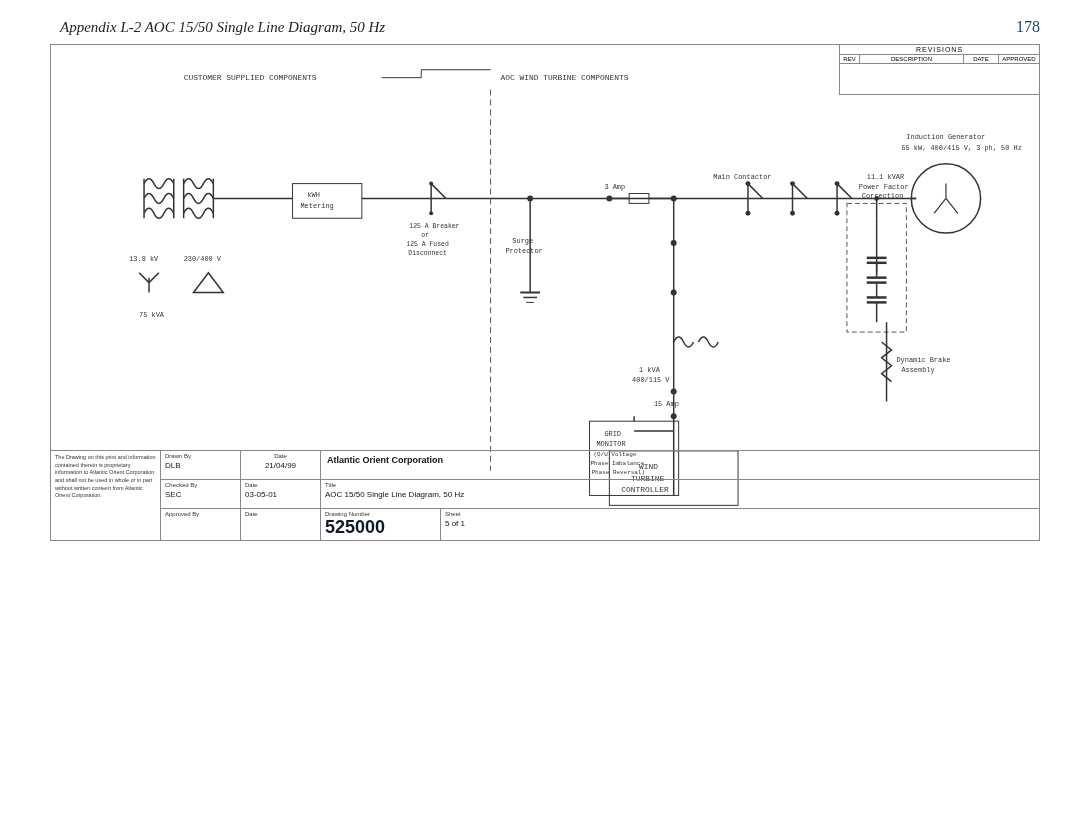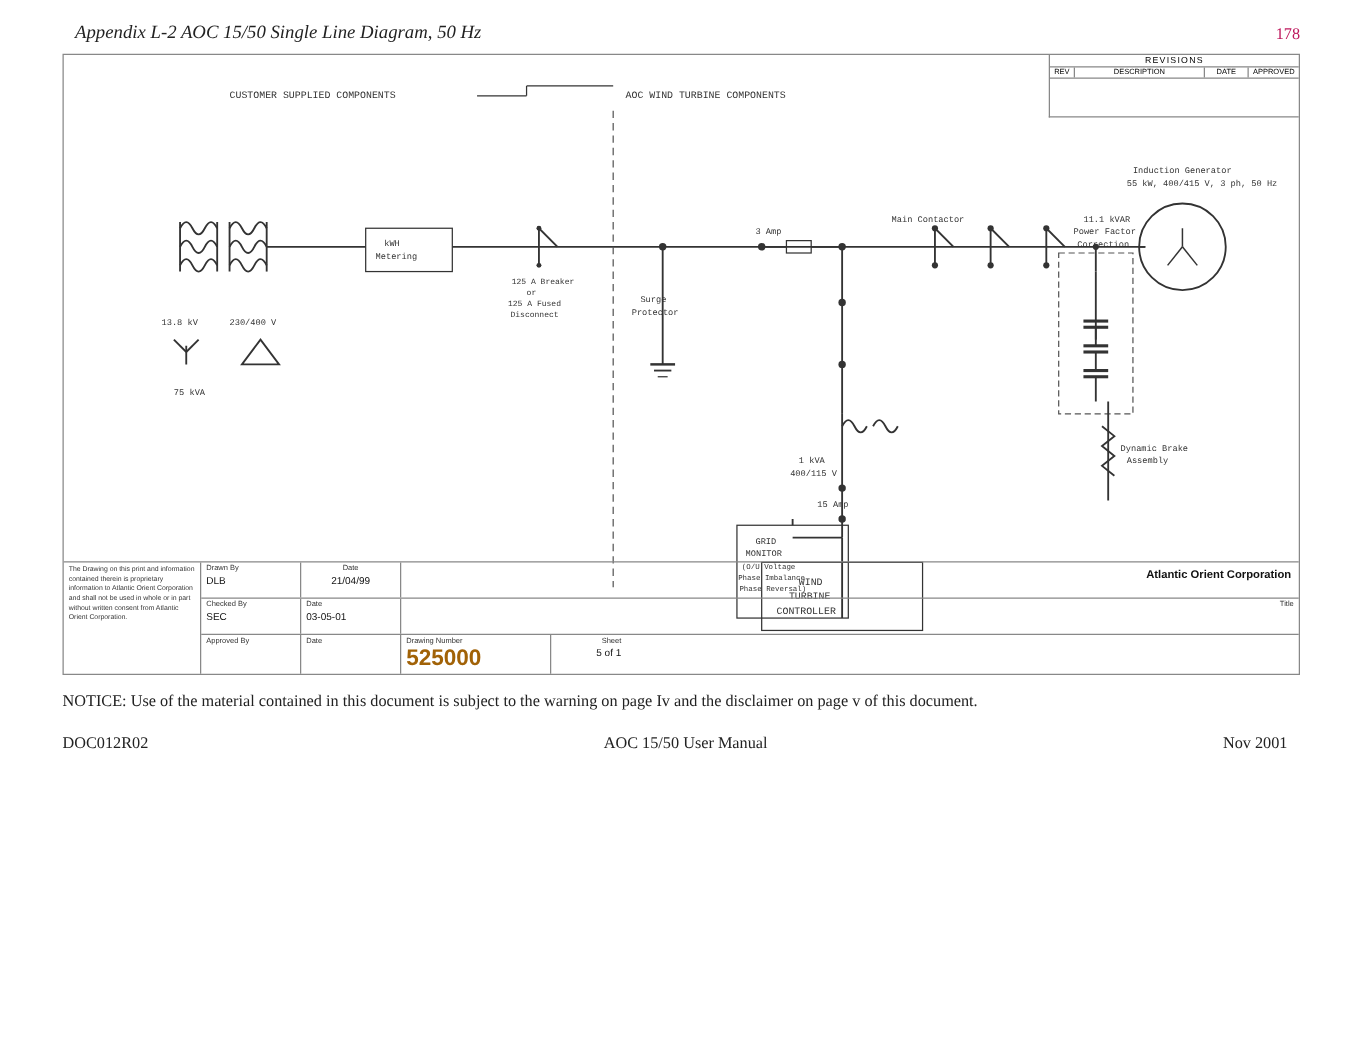"178" .header-page { color: #be185d -> #0c4a6e; font-size: 13px -> 16px }
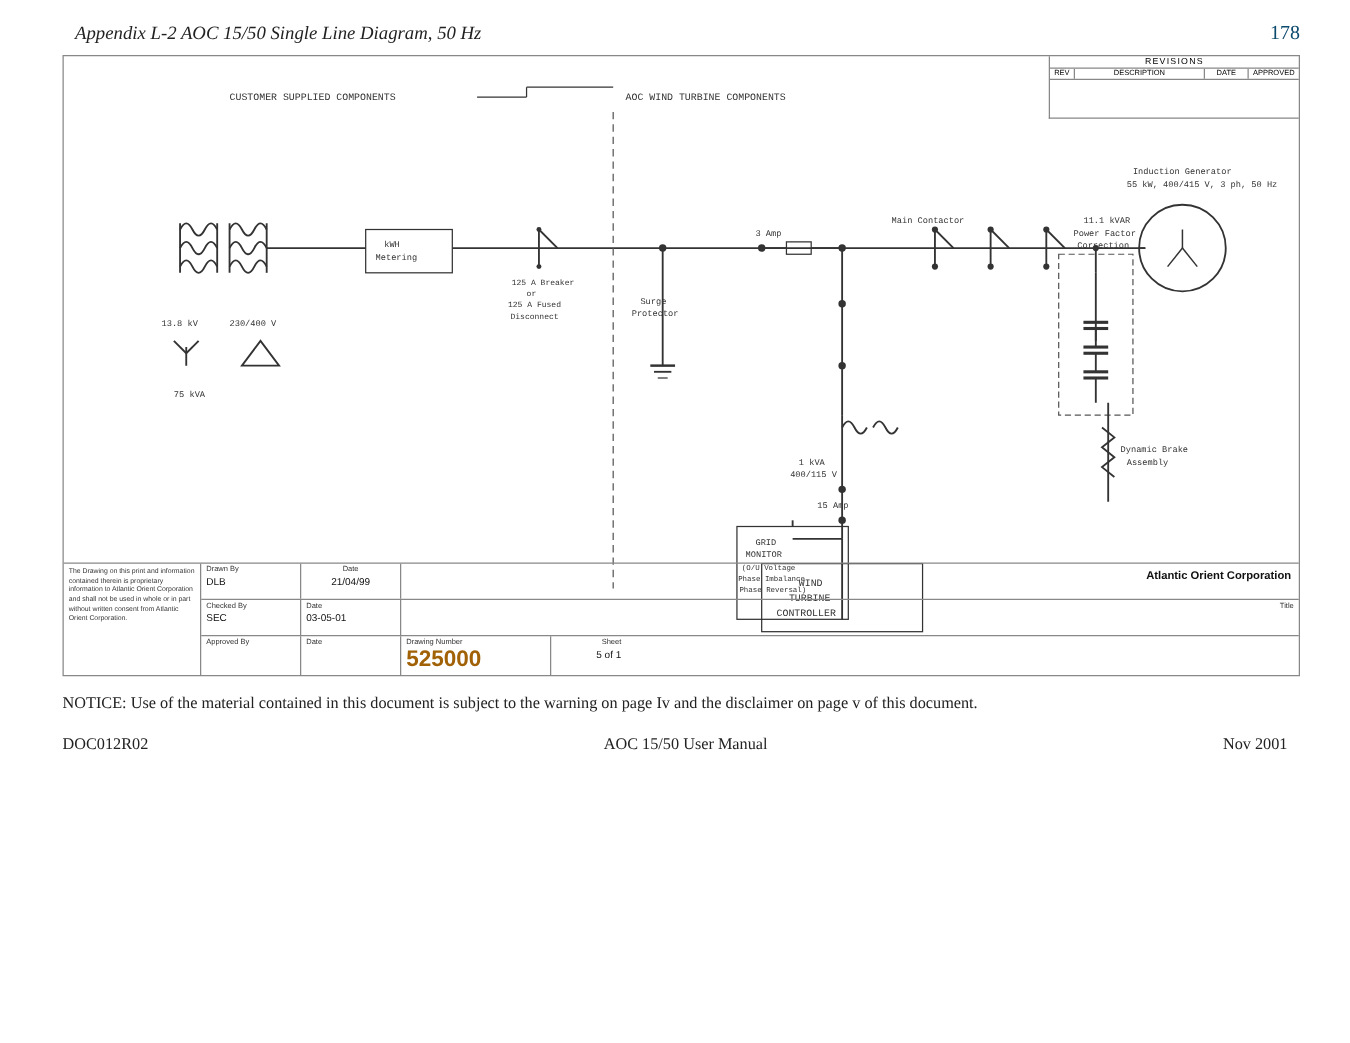"Atlantic Orient Corporation" .title-cell:last-child { text-align: right -> none }
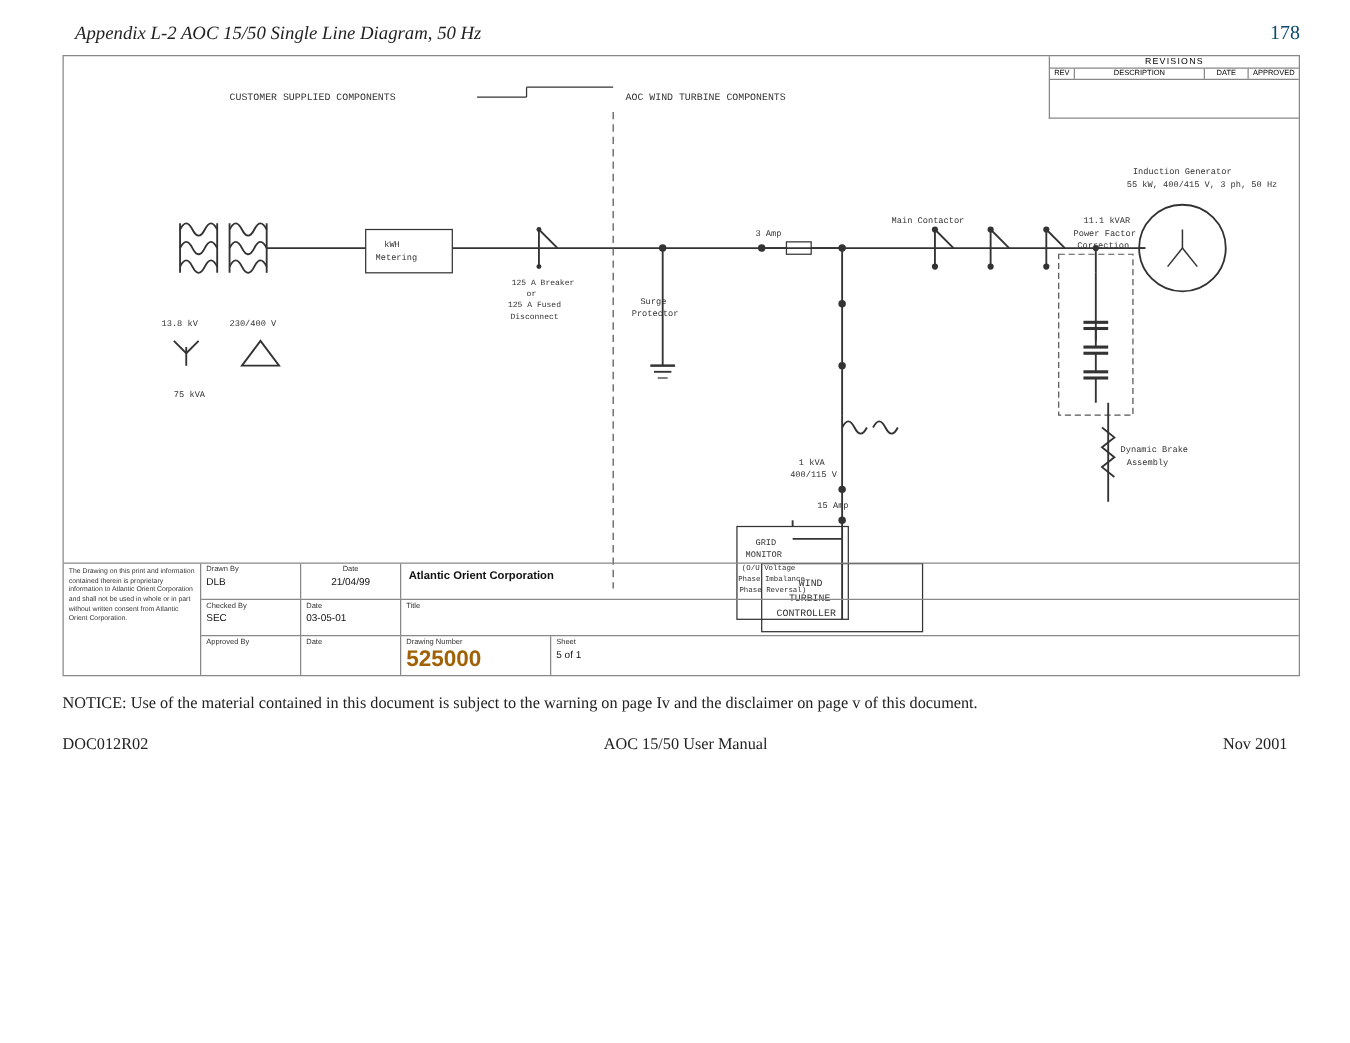"AOC 15/50 Single Line Diagram," span.cell-value { html: none -> <span>AOC 15/50 Single Line Diagram, 50 Hz</span> }
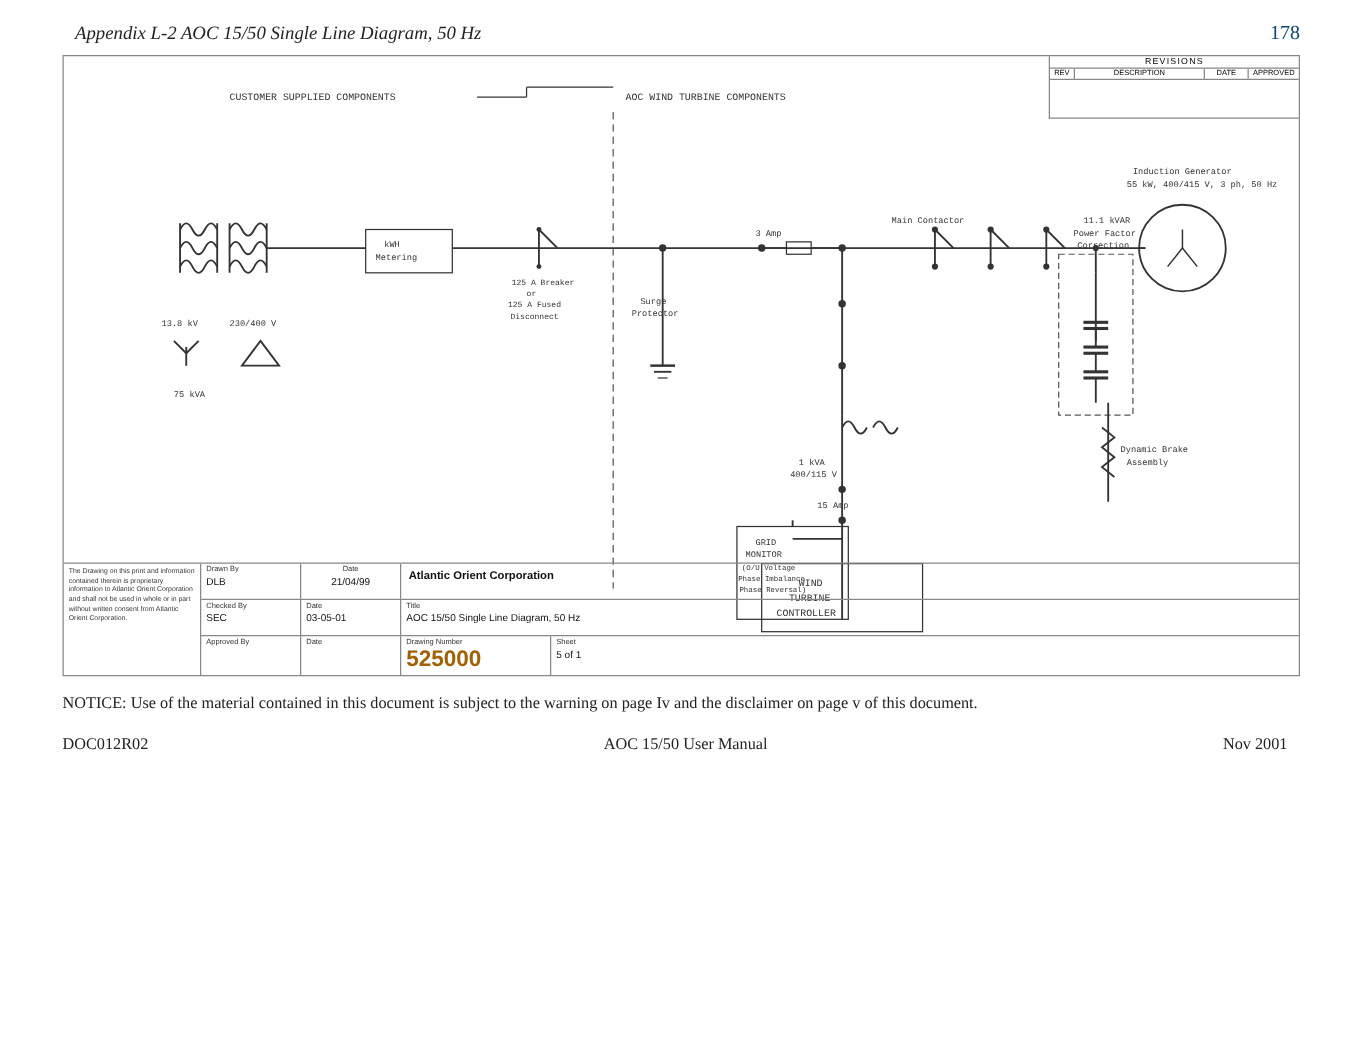"525000" .drawing-number-val { color: #a16207 -> #0f172a }
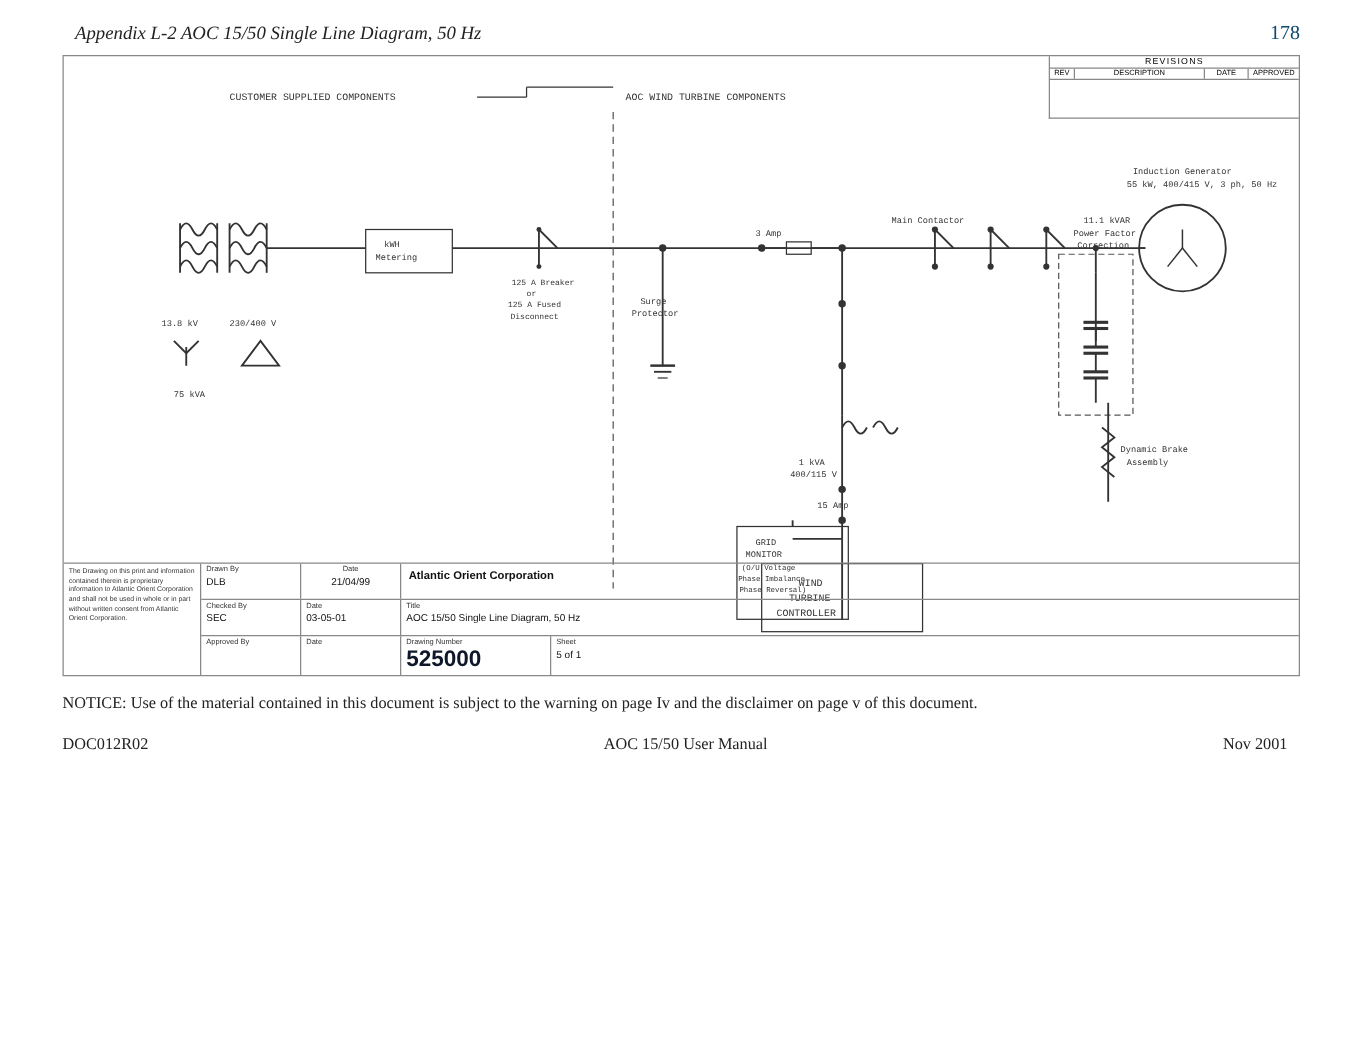"NOTICE: Use of the material" div.footer { html: <div> <div>NOTICE: Use of the material contained in this document is subject to the warning on page Iv and the disclaimer on page v of this document.</div> <div> <span>DOC012R02</span> <span>AOC 15/50 User Manual</span> <span>Nov 2001</span> </div> </div> -> none }
